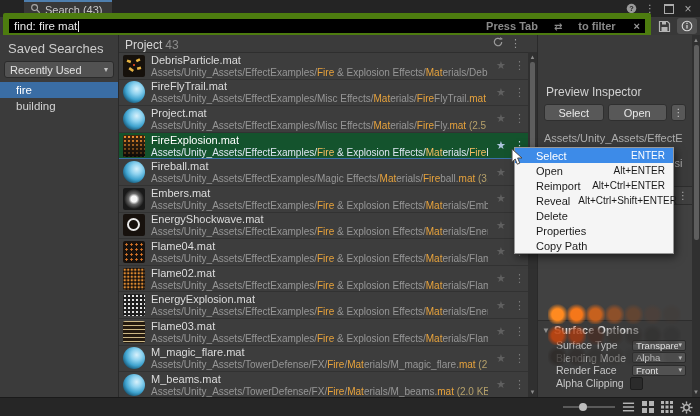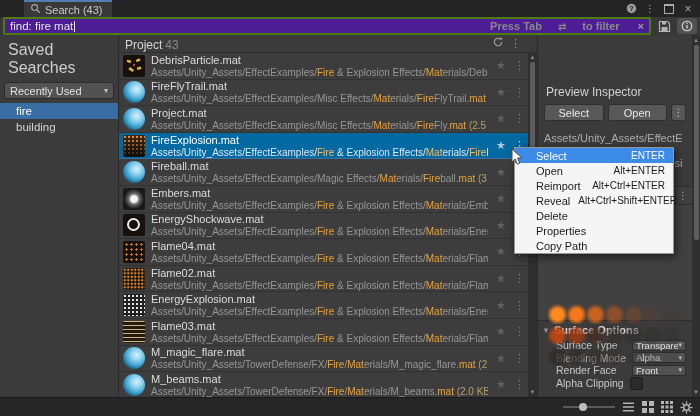"find: fire mat" .searchbox { background: #4c1d95 -> #000000; border: 2px solid #4d7c0f -> 6px solid #4d7c0f }
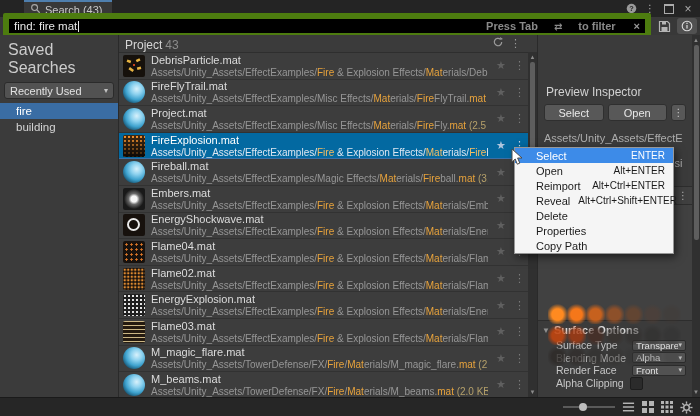"Saved Searches" .sb-title { font-size: 16px -> 13px }
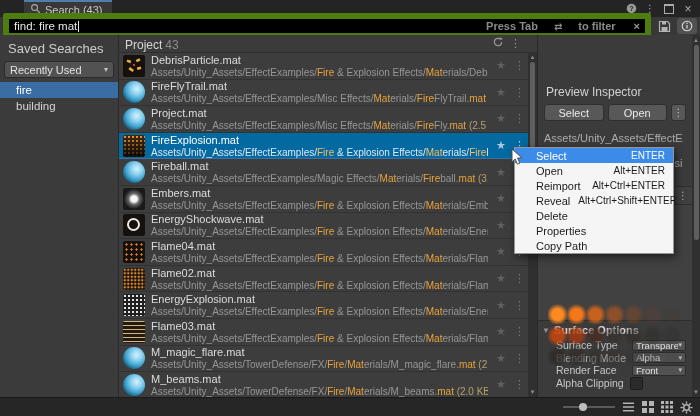"FireExplosion.mat" .row.selected { background: #0369a1 -> #14532d }
